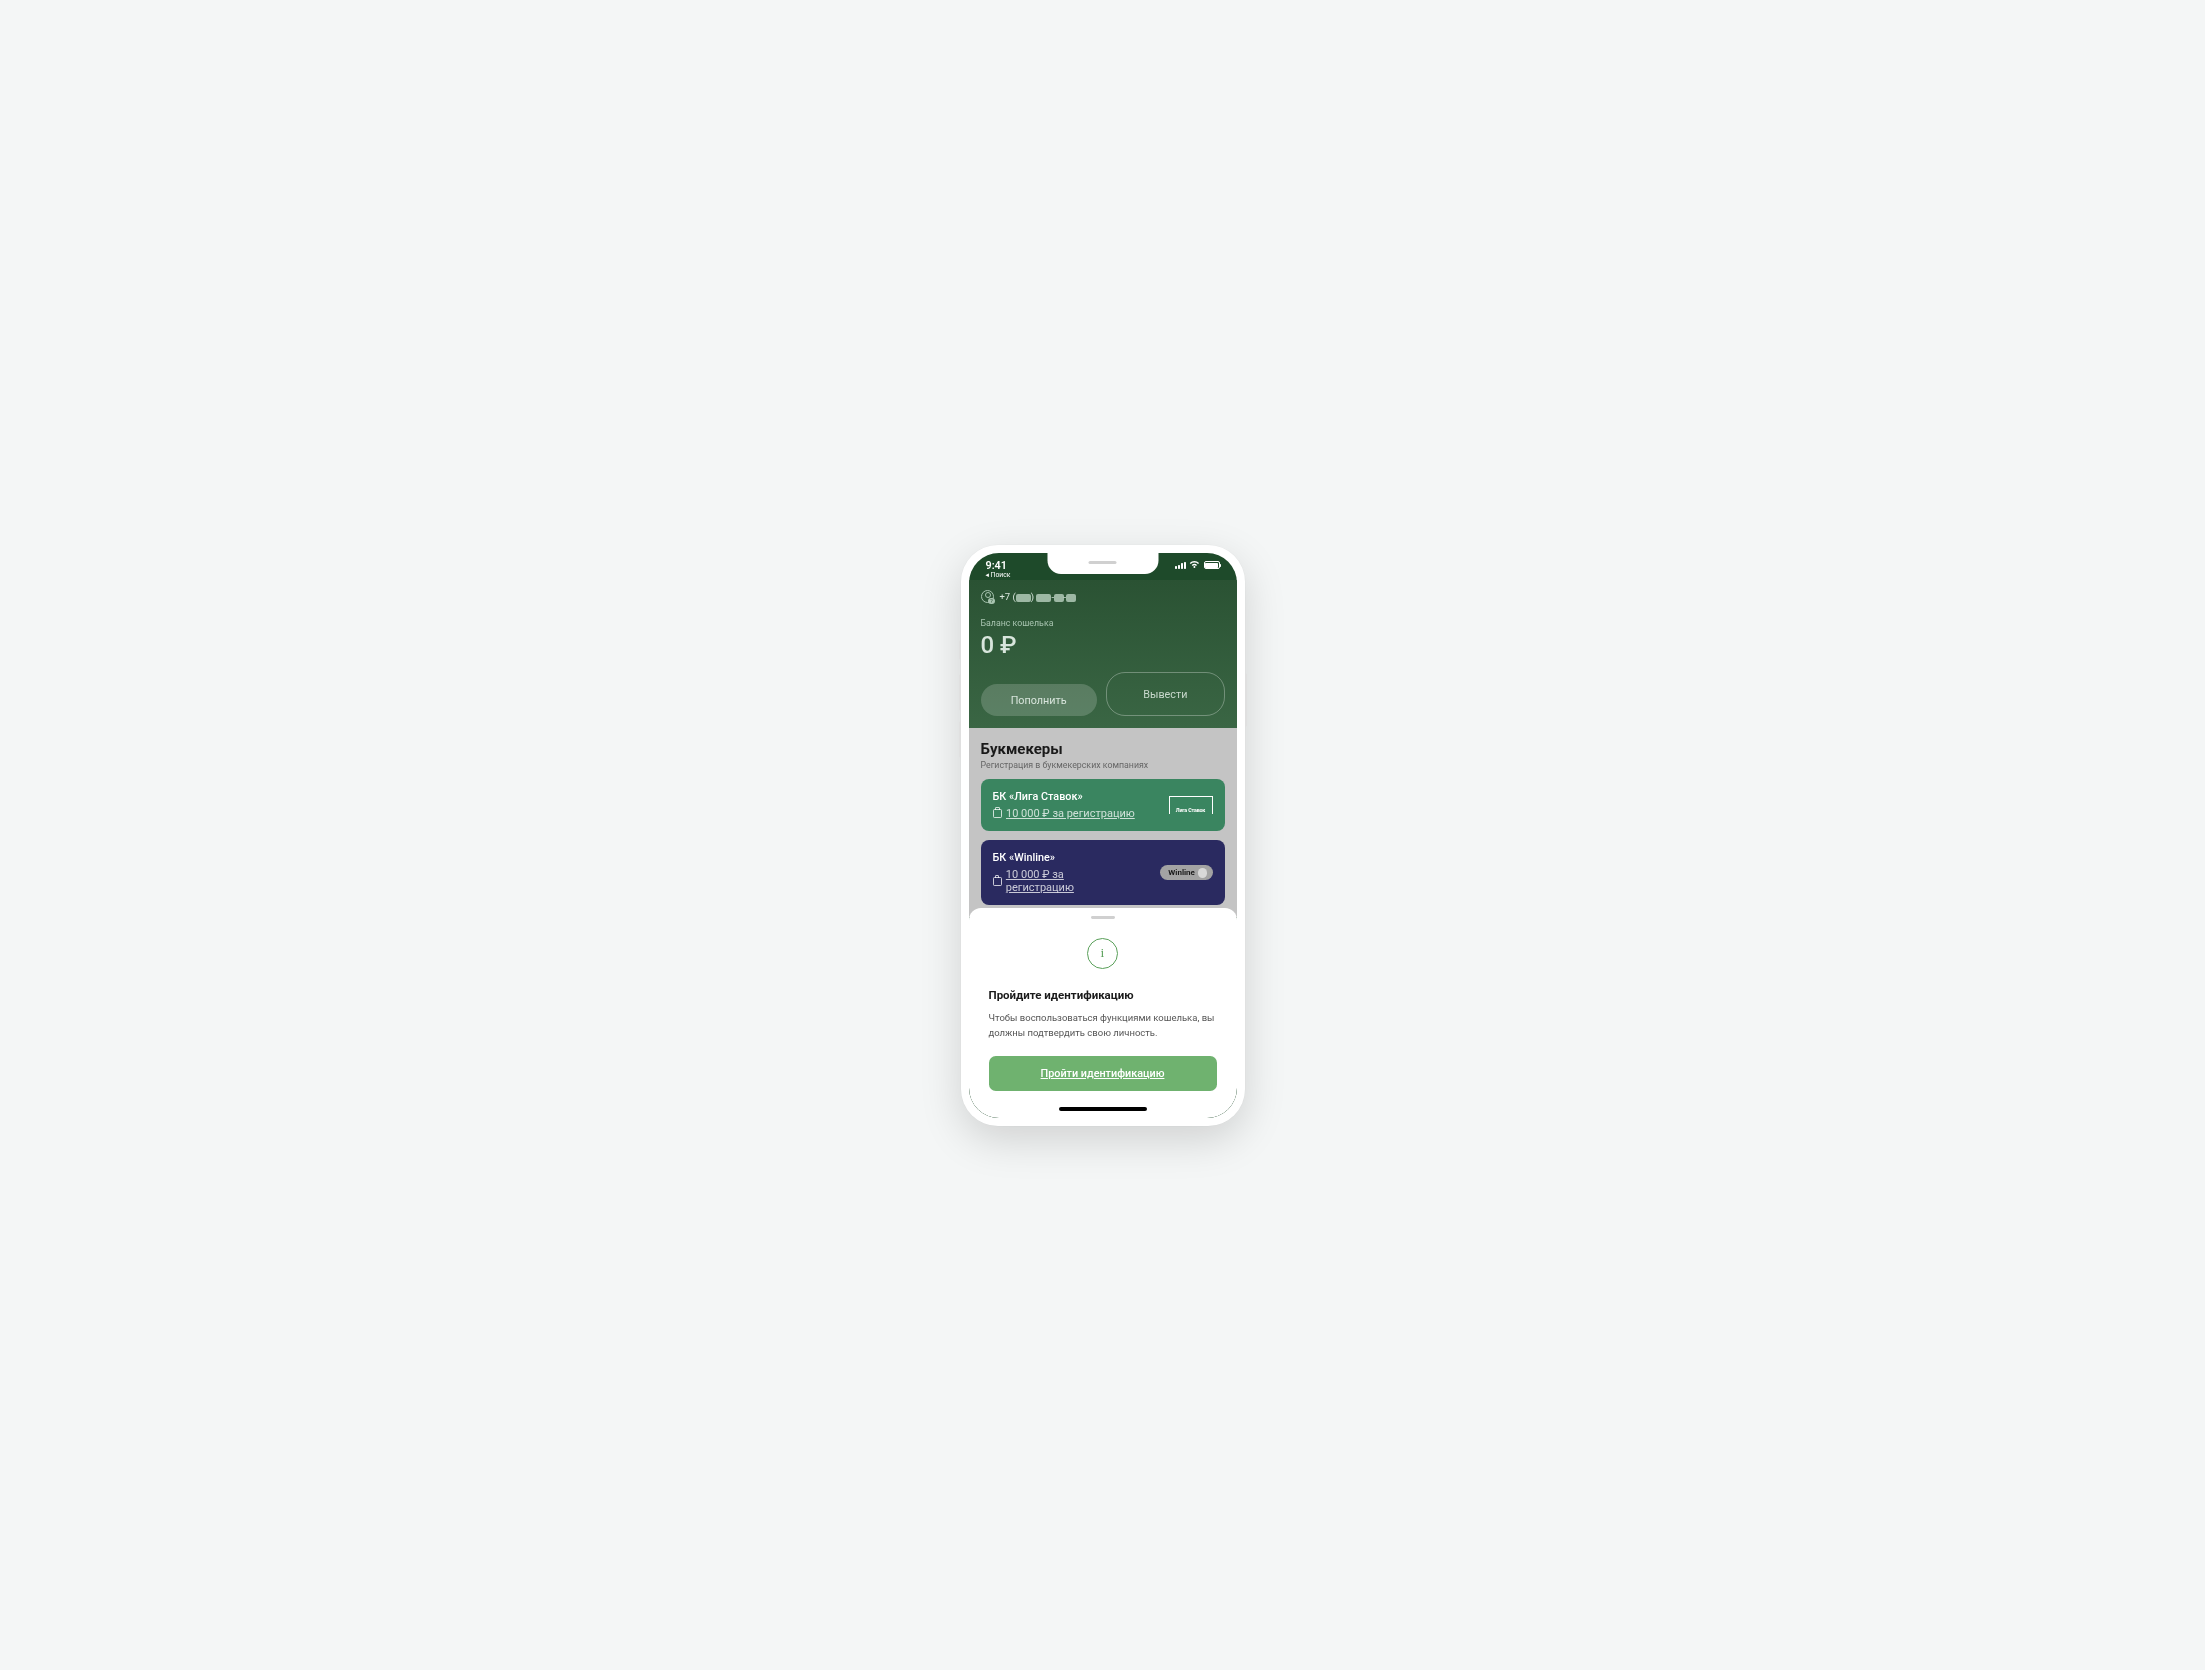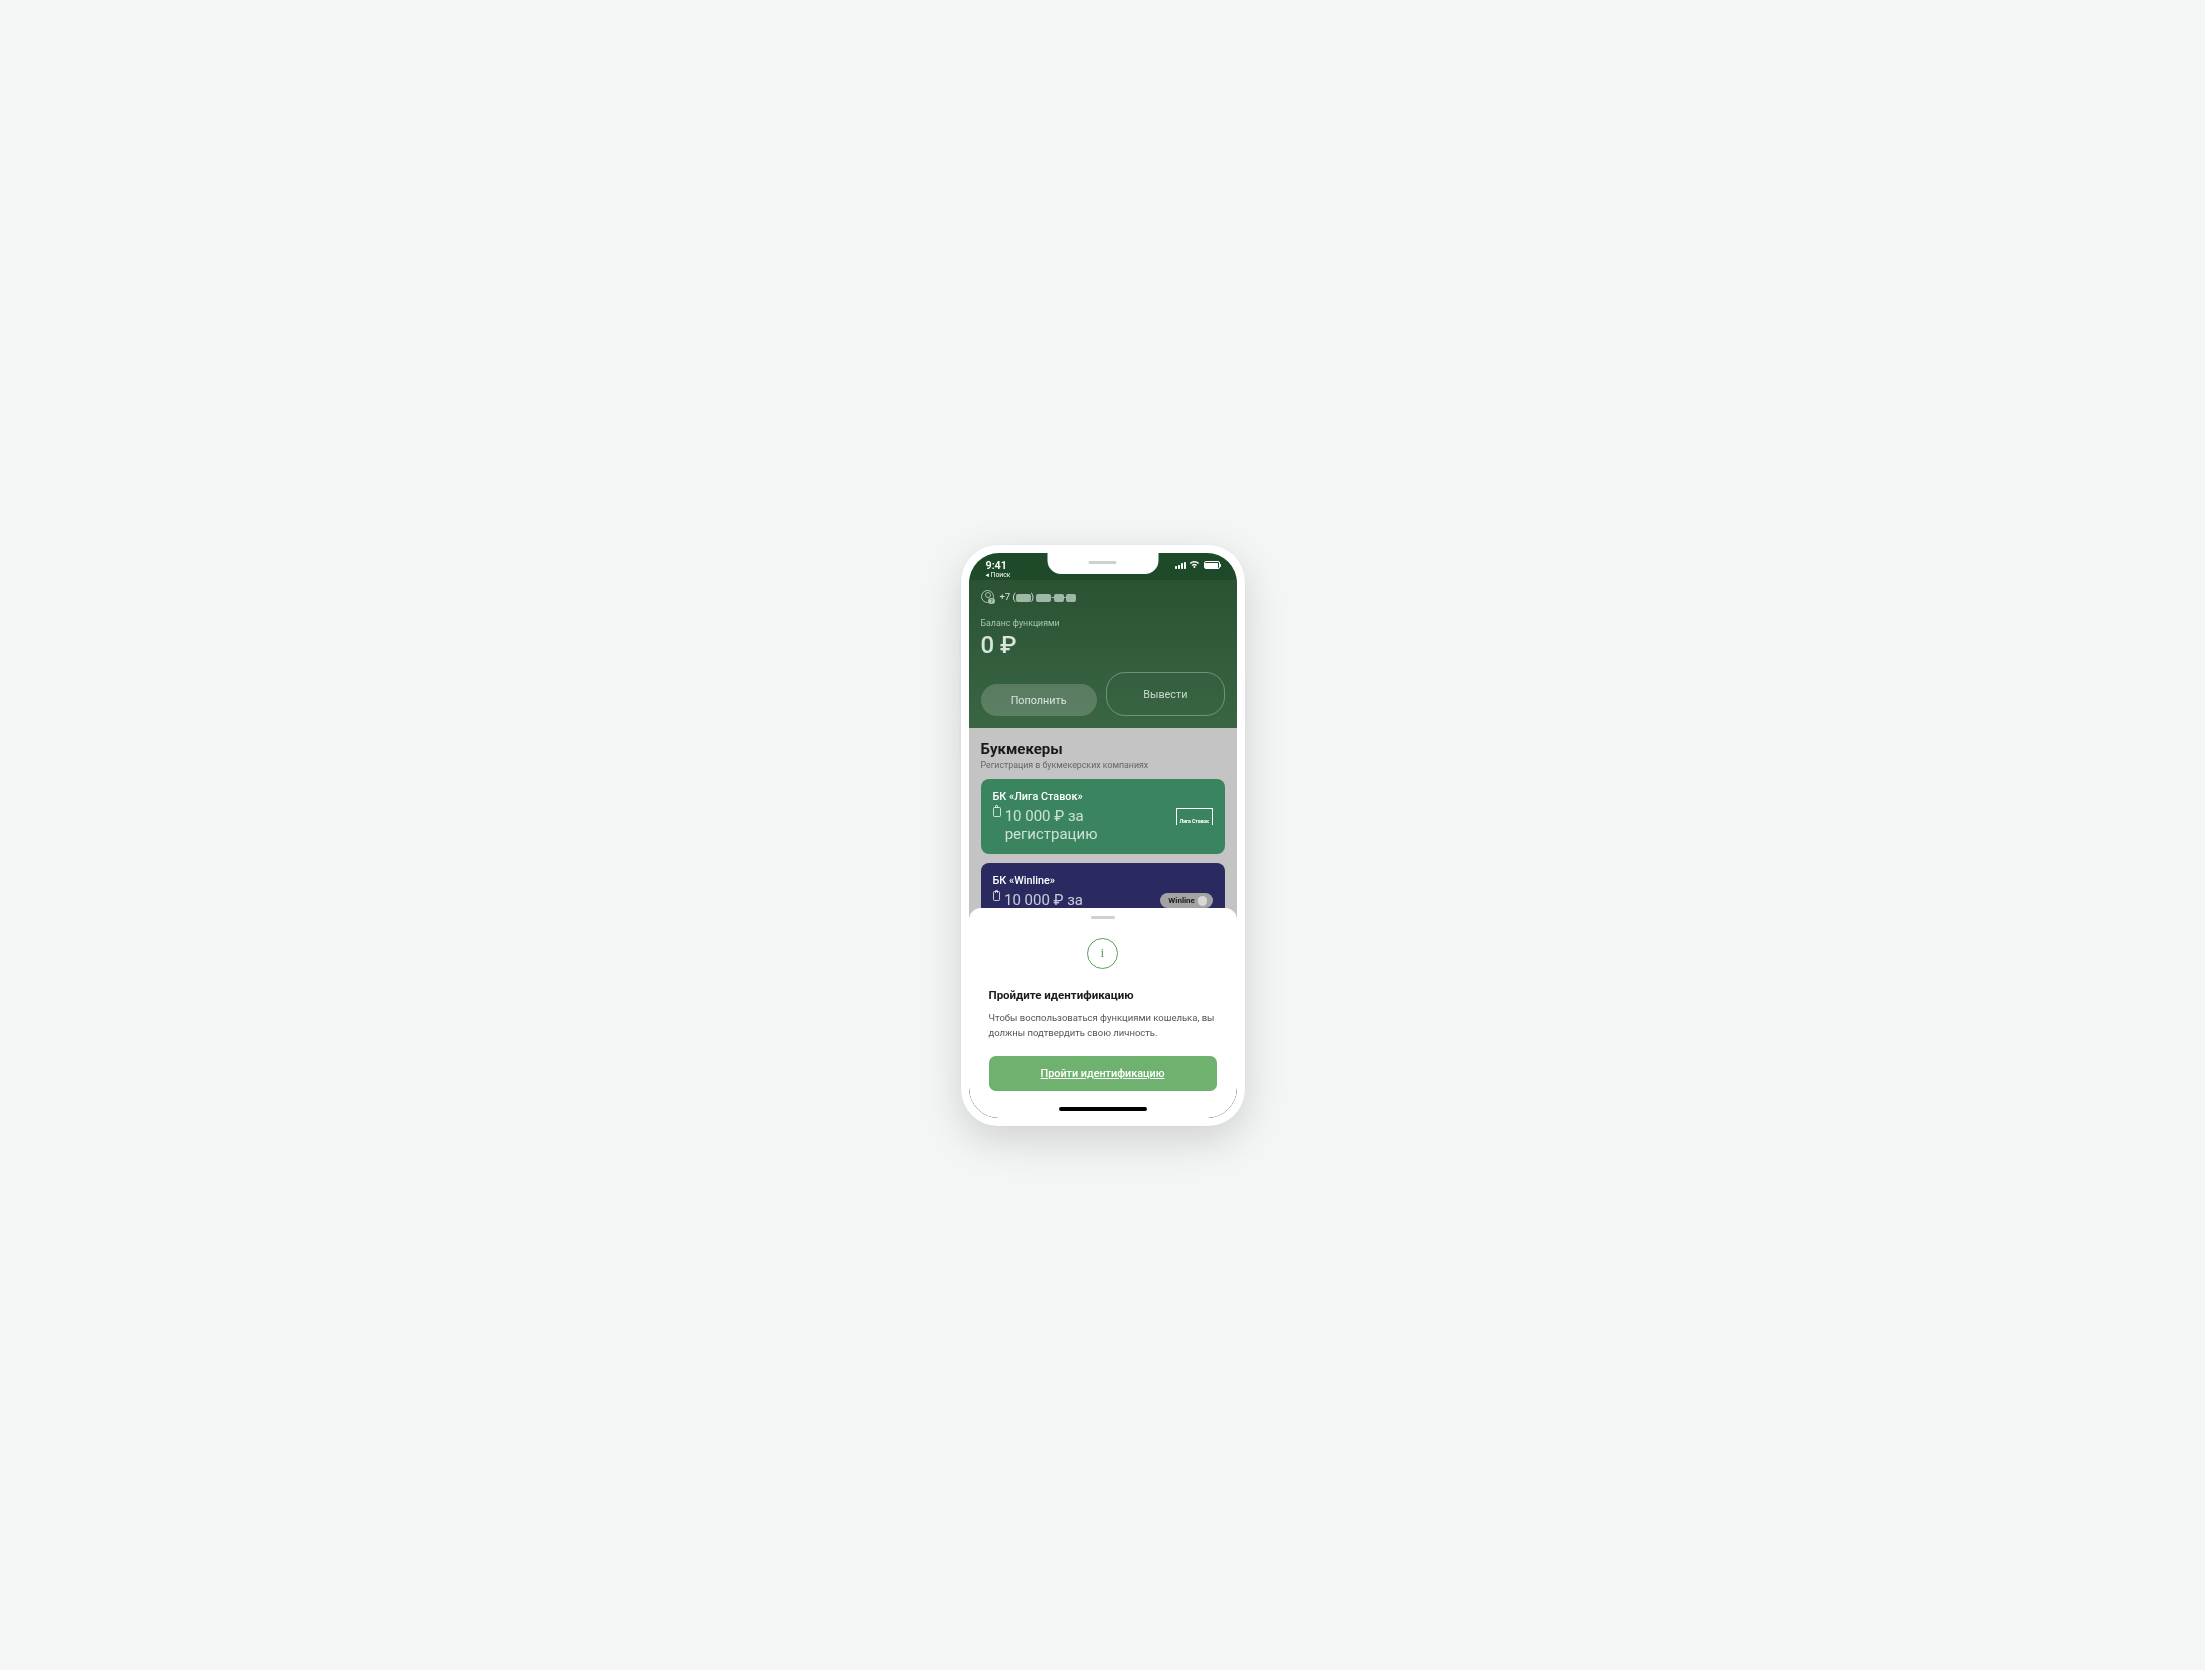"Баланс функциями" div.balance-label { text: функциями -> кошелька }
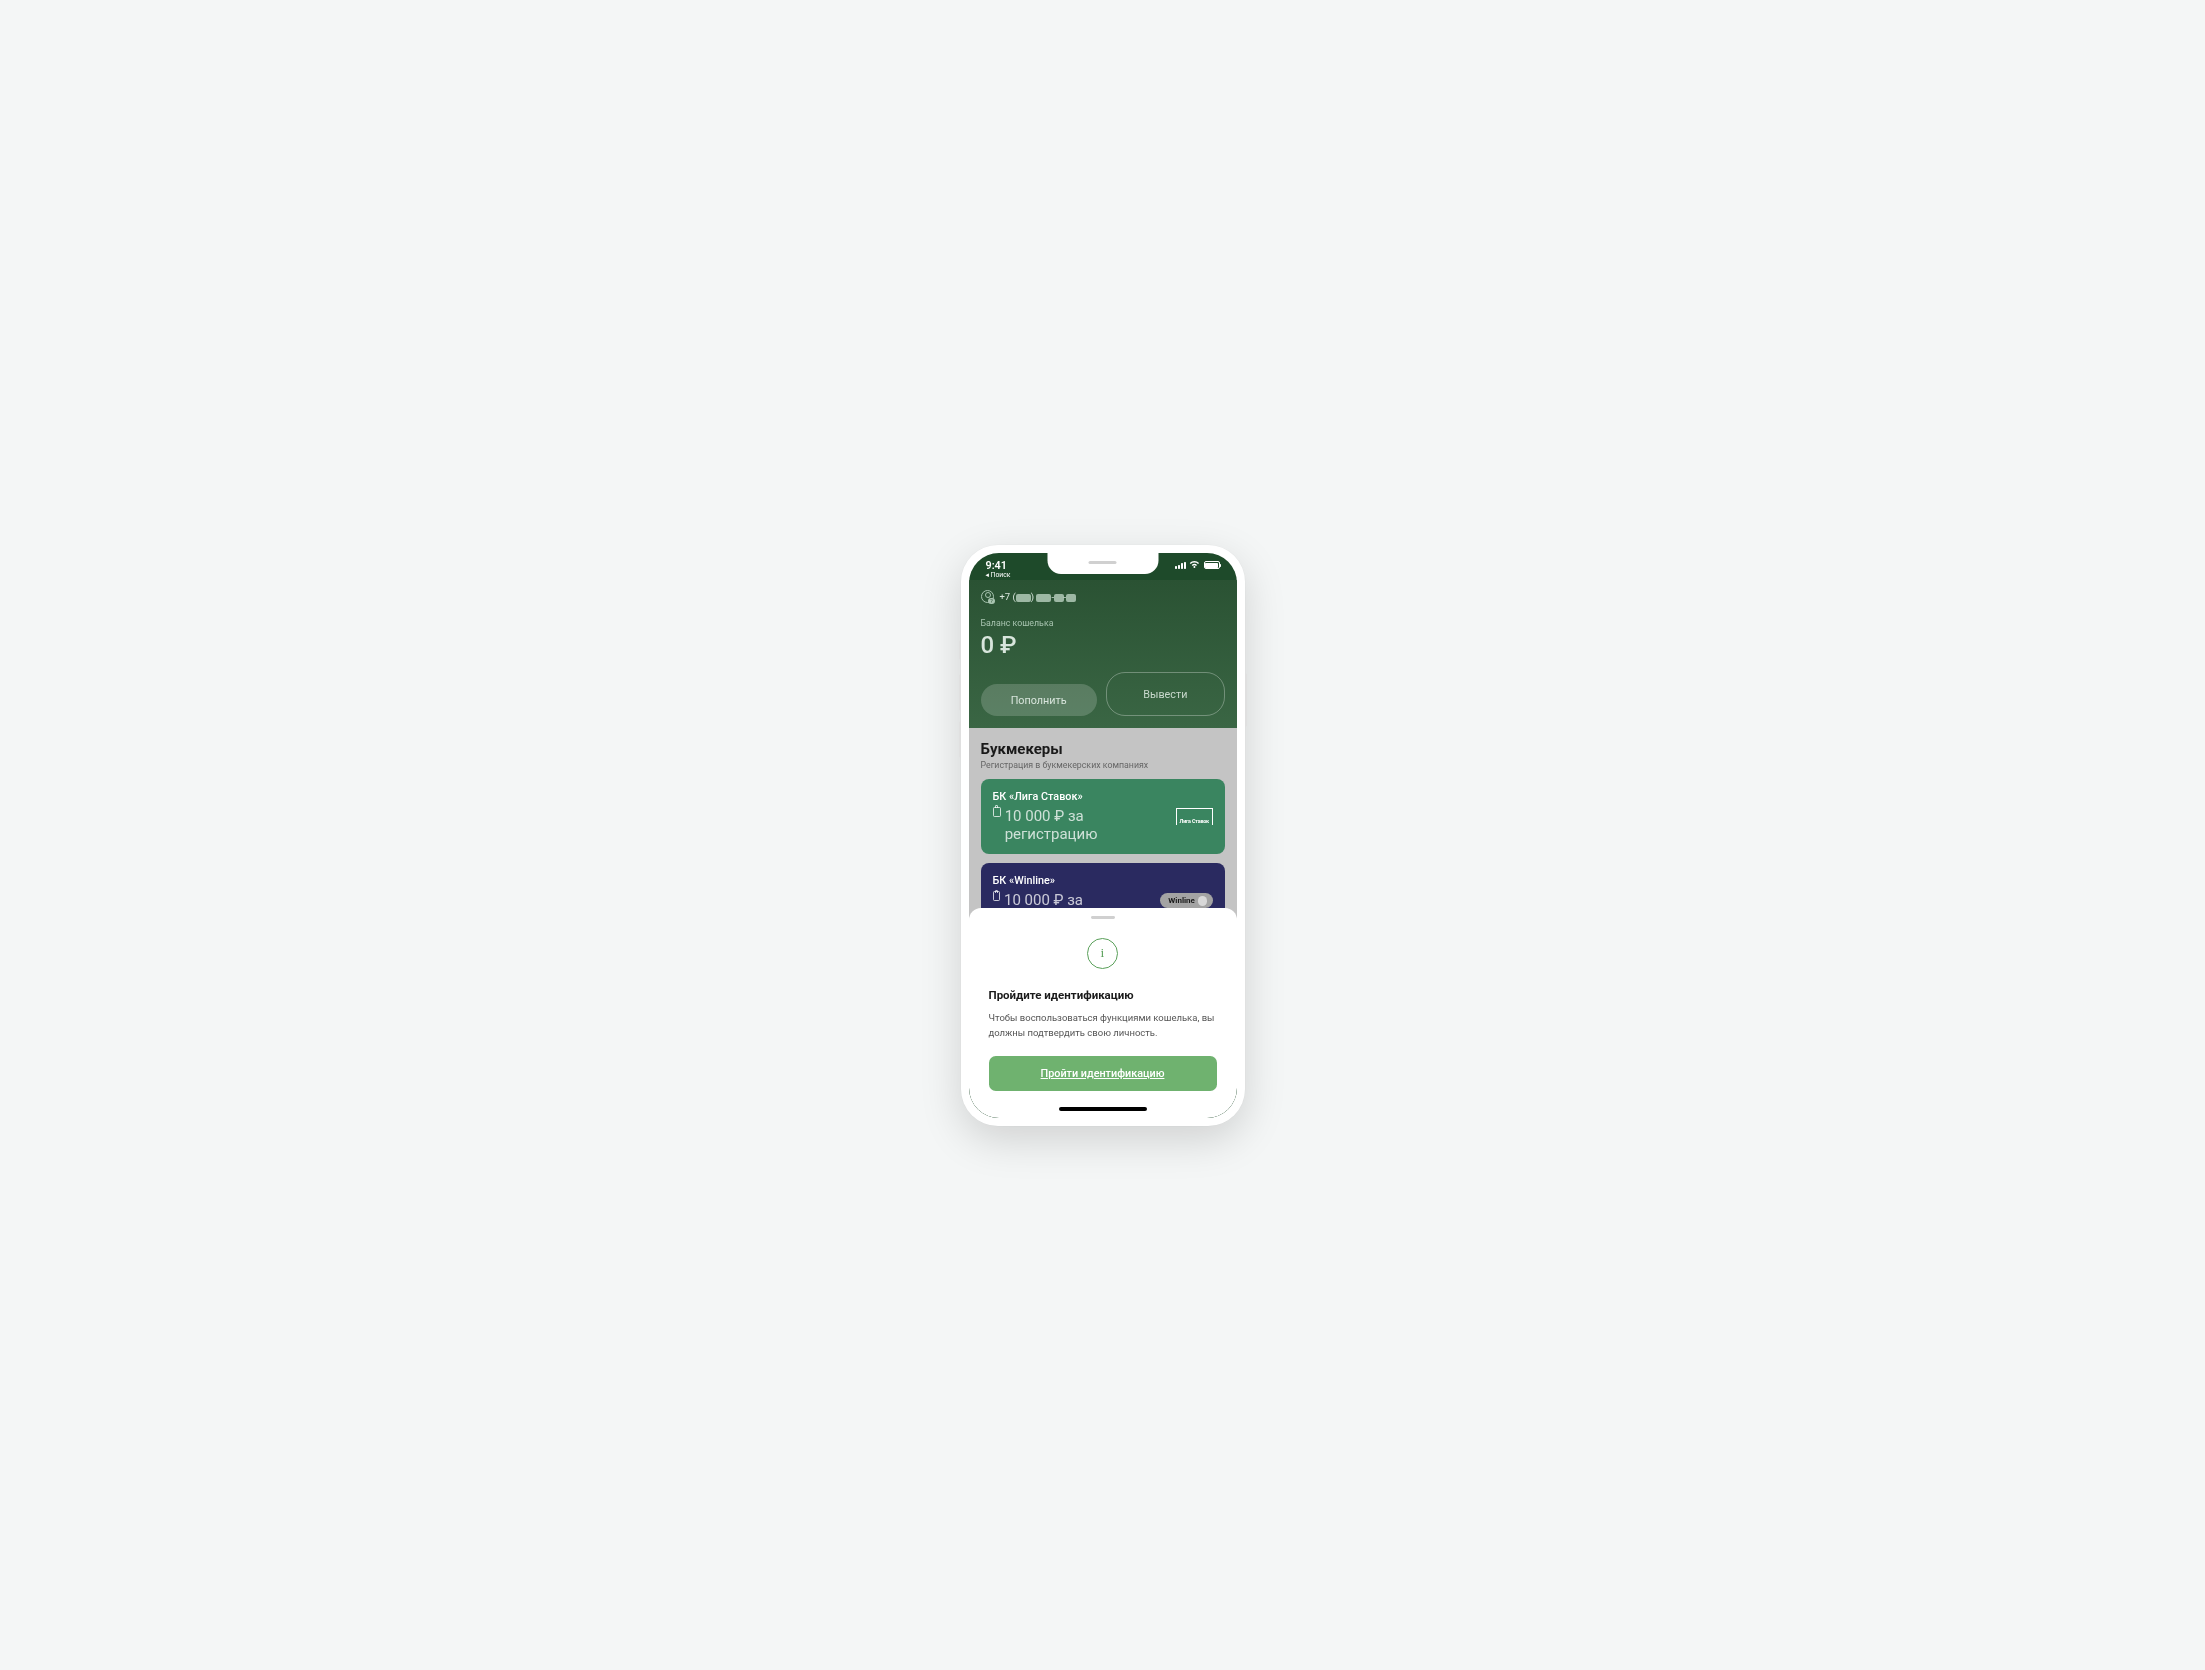"10 000 ₽ за регистрацию" .bk-bonus { align-items: flex-start -> center; font-size: 15px -> 11px; text-decoration: none -> underline }
